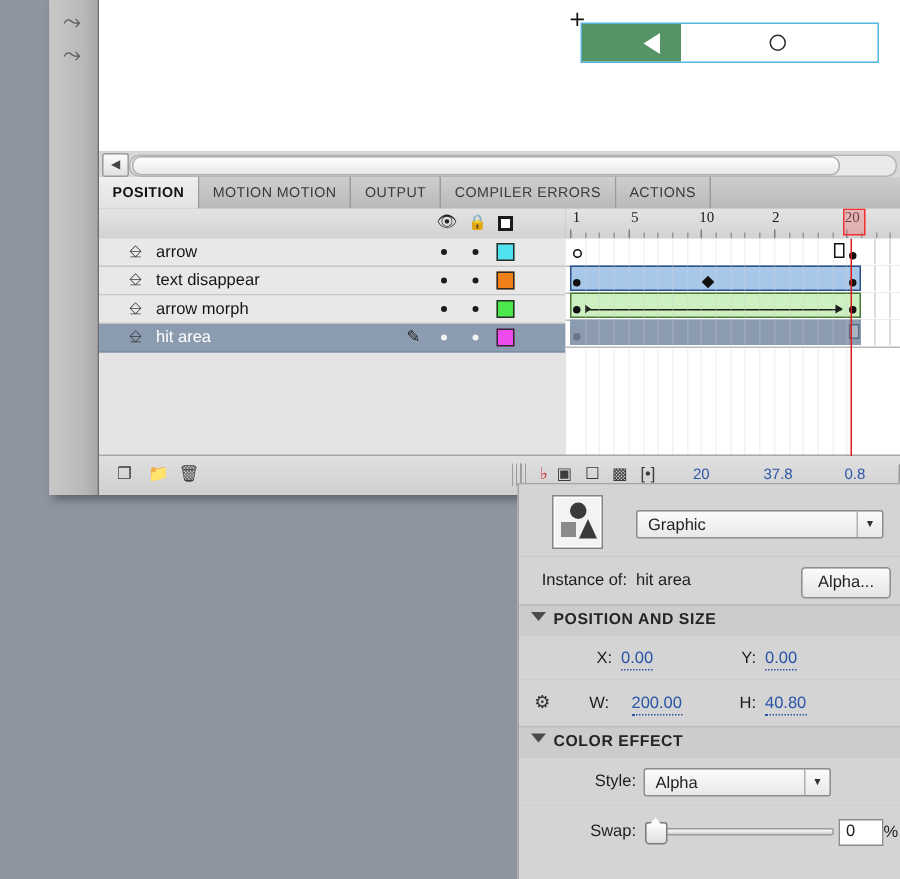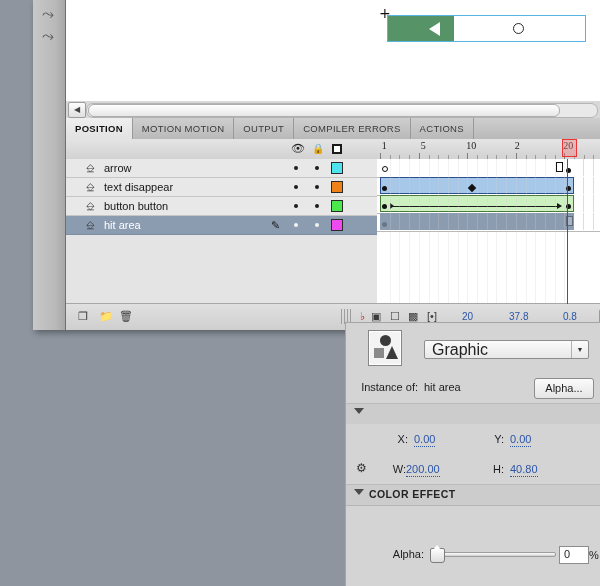"button button" div.layer-name { text: button button -> arrow morph }
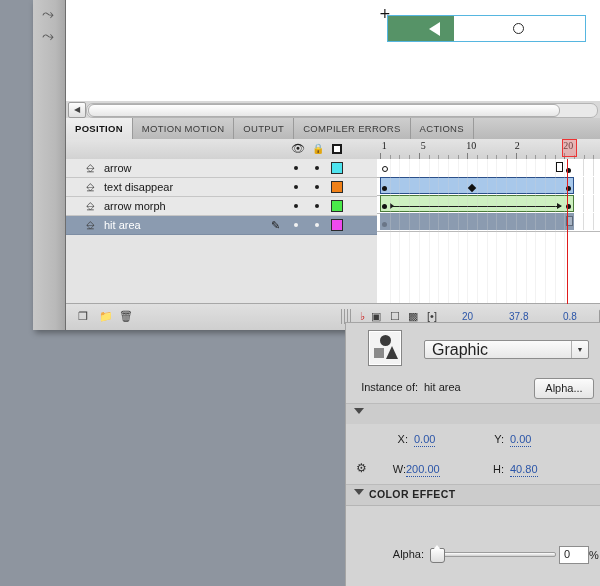"Graphic" .combo .lbl { font-size: 16px -> 11px }
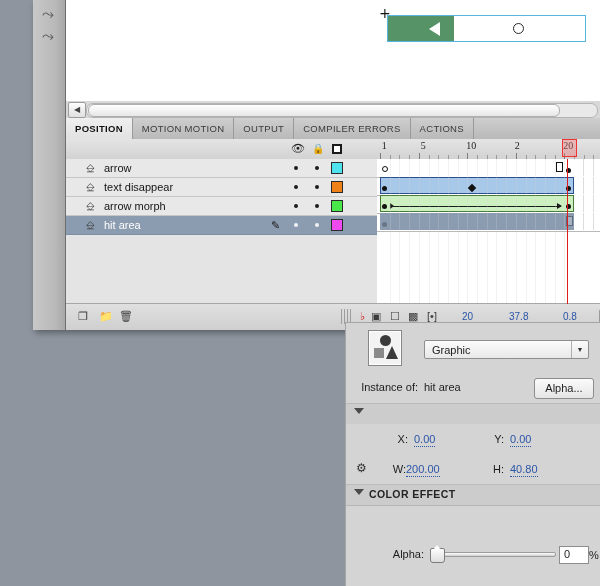"POSITION AND SIZE" div.tt { html: none -> <div>POSITION AND SIZE</div> }
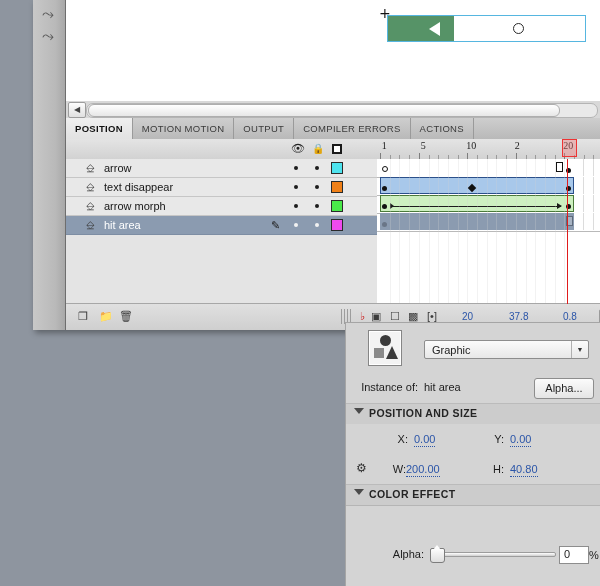"200.00" div.val-link { left: 60px -> 75px }
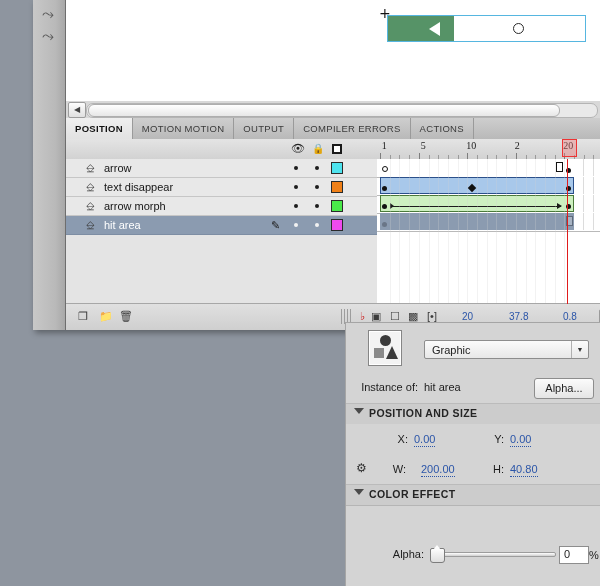"Style:" div.prop-row { html: none -> <div> <div>Style:</div> <div> <div>Alpha</div> <div>▼</div> </div> </div> }
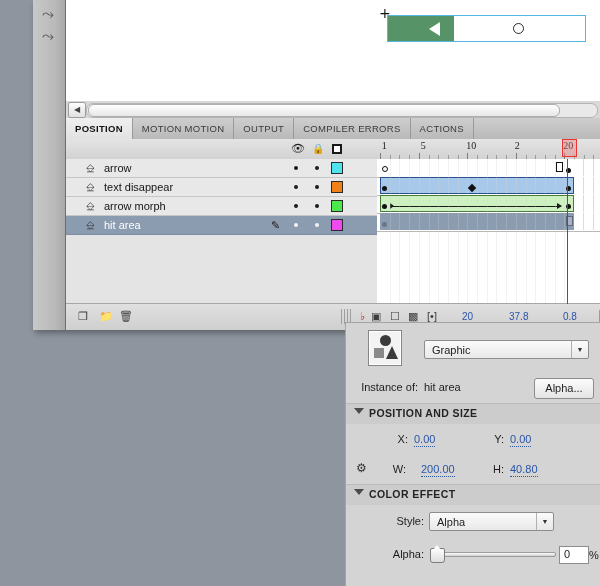"Alpha:" div.lbl-r { text: Alpha -> Swap }
